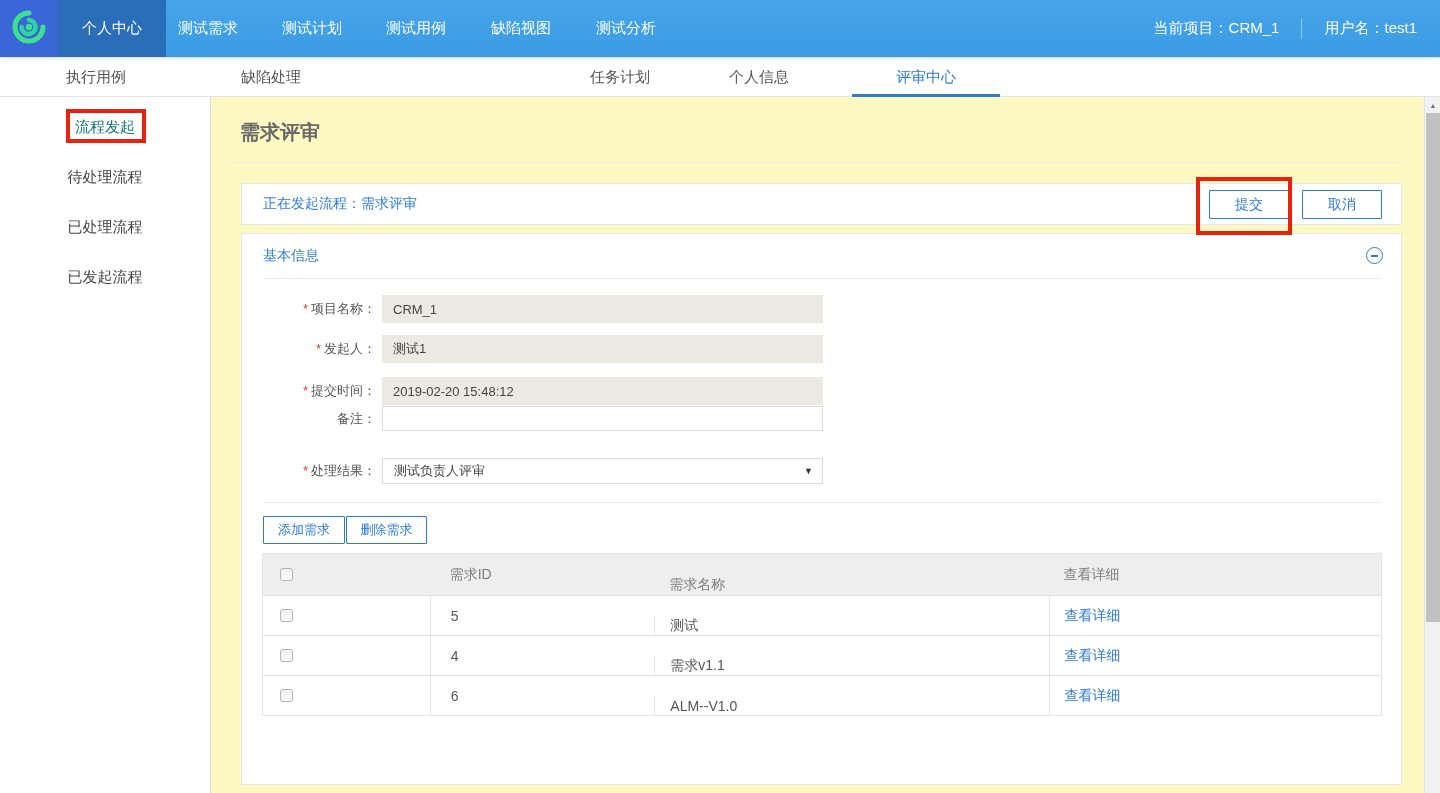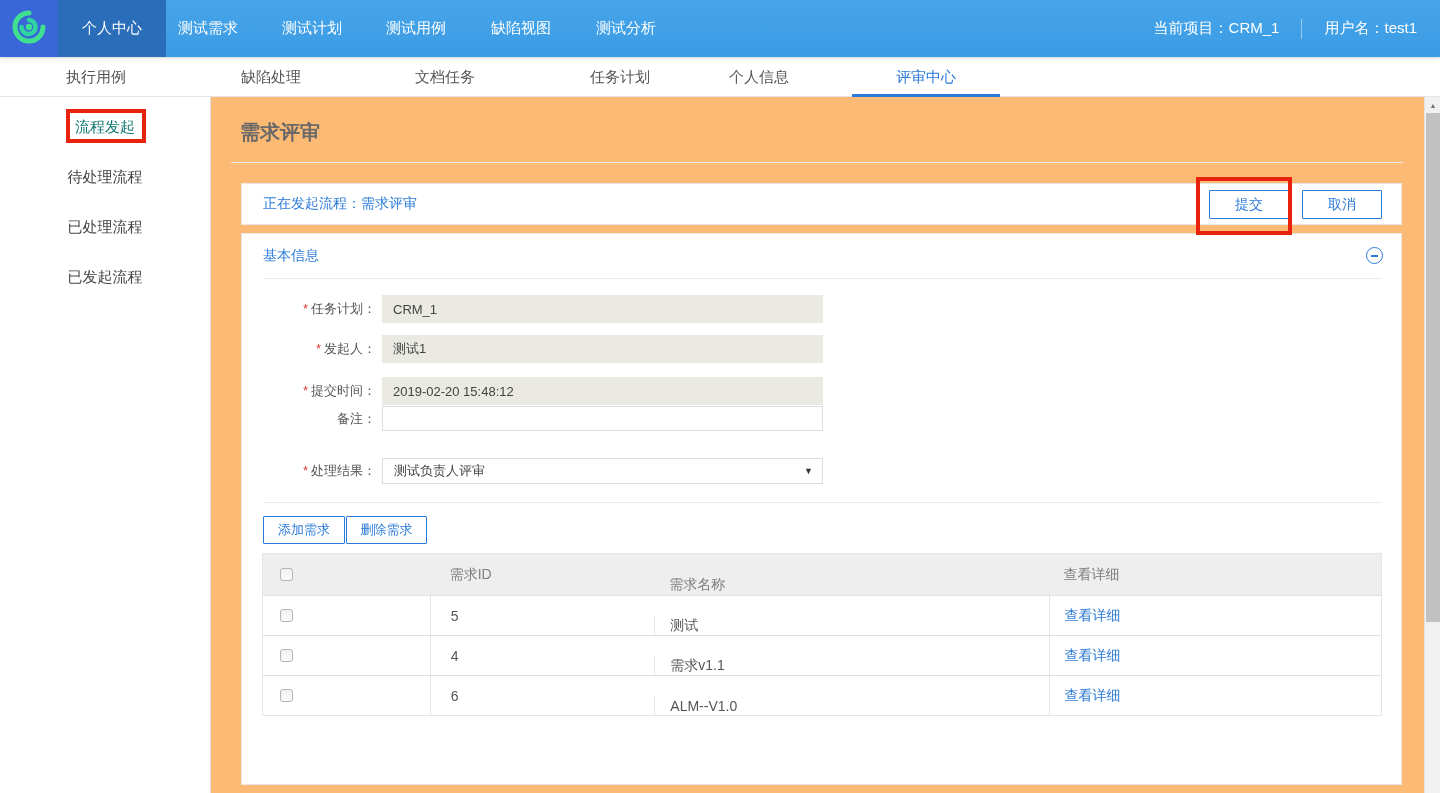"文档任务" div.tab { html: <div>文档任务</div> -> none }
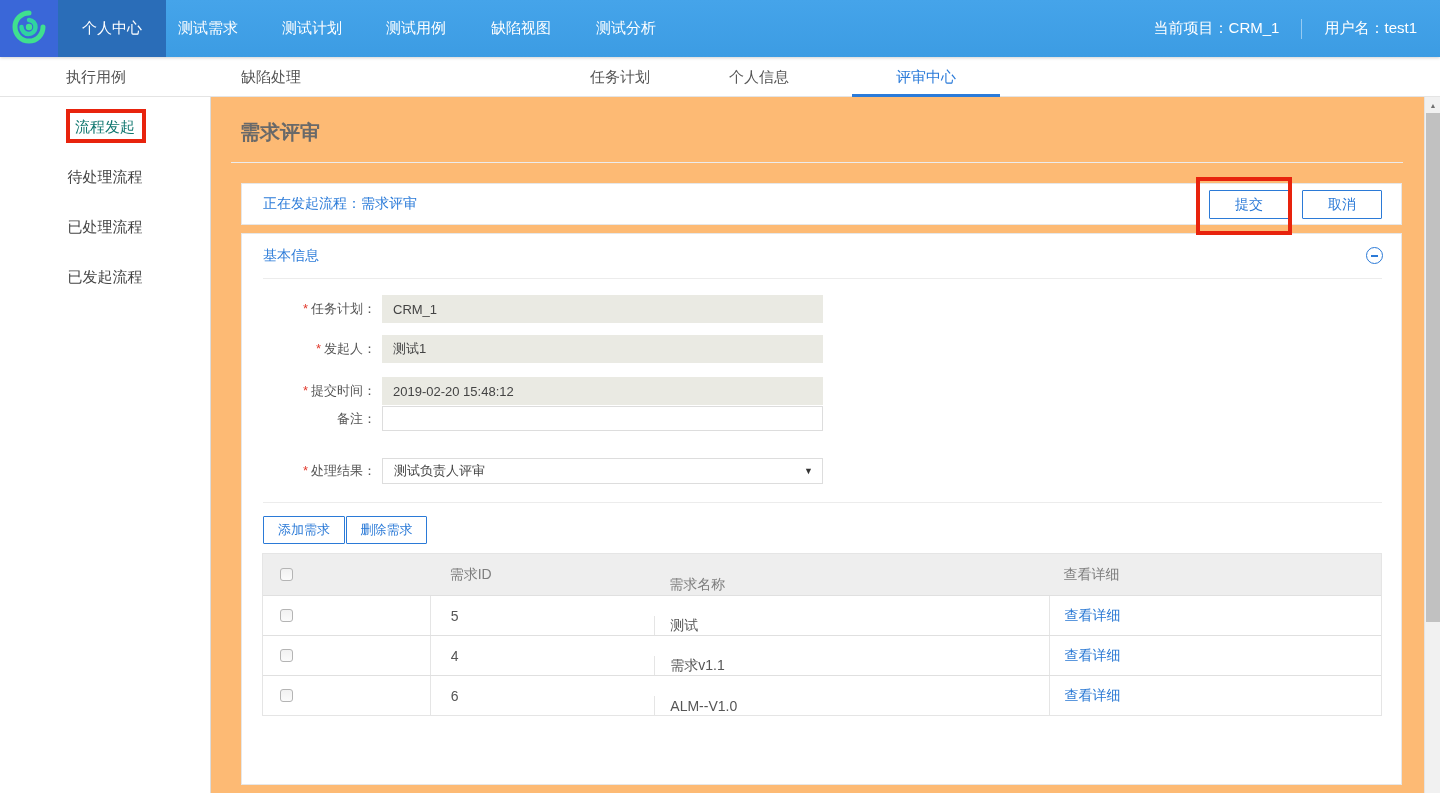"需求评审" .content { background: #fdba74 -> #fef9c3 }
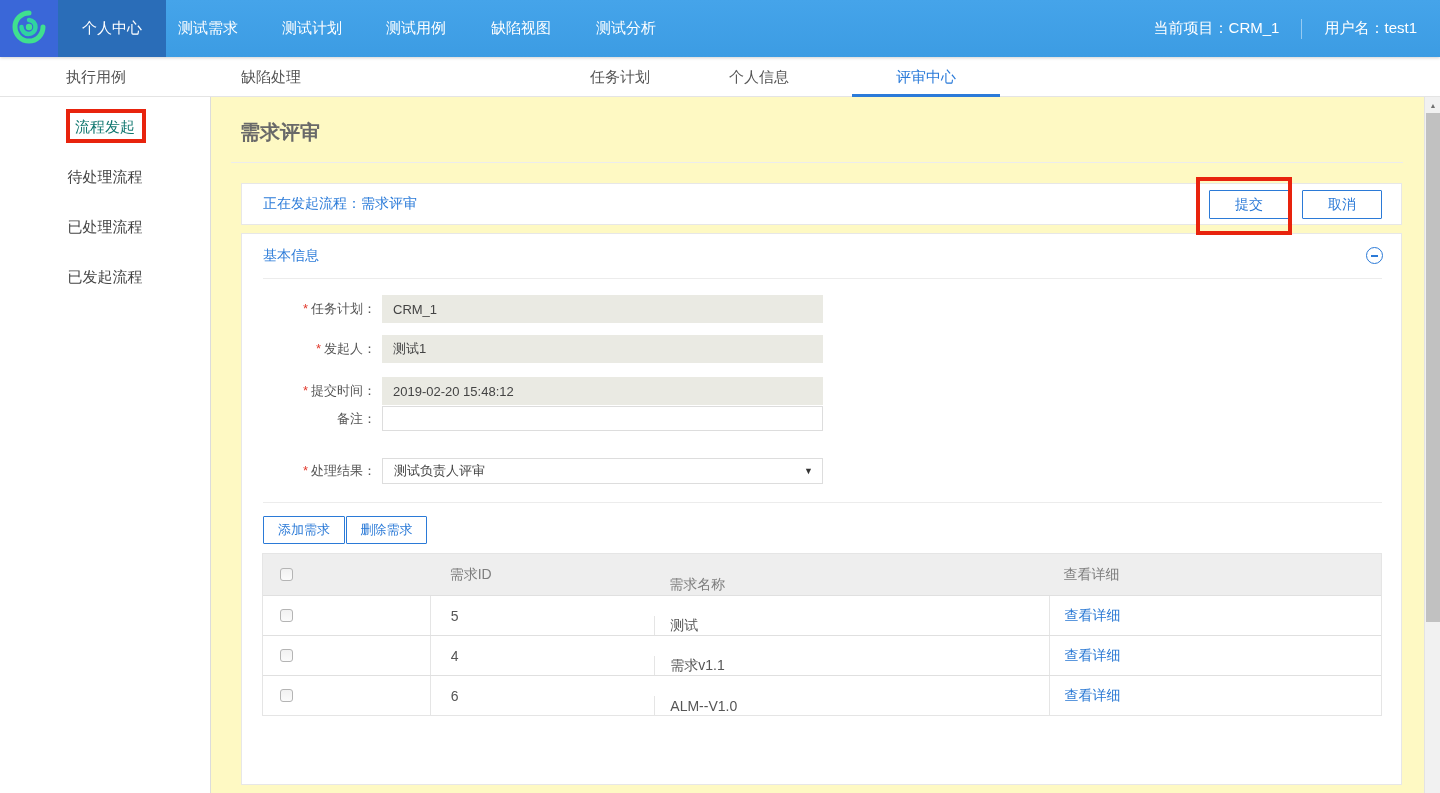"任务计划：" span { text: 任务计划 -> 项目名称 }
